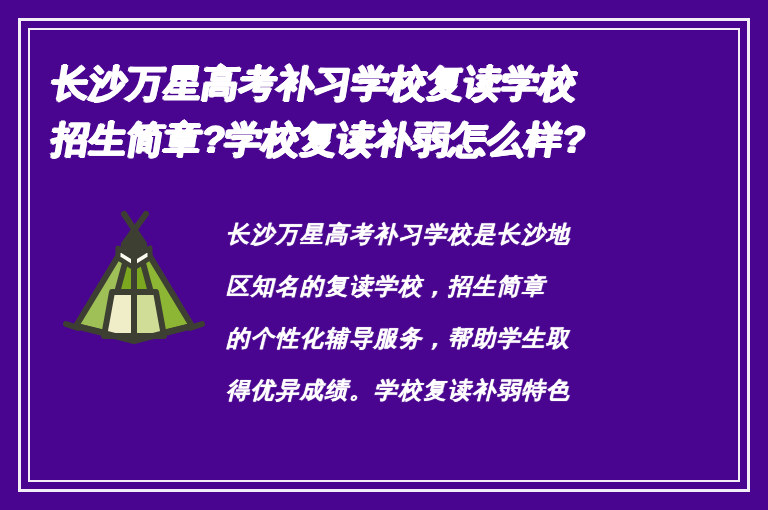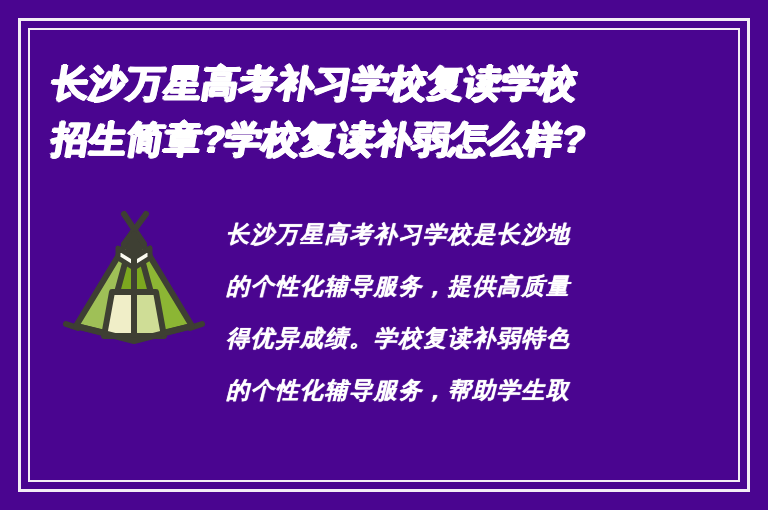"的个性化辅导服务，提供高质量" div.body-line { text: 的个性化辅导服务，提供高质量 -> 区知名的复读学校，招生简章 }
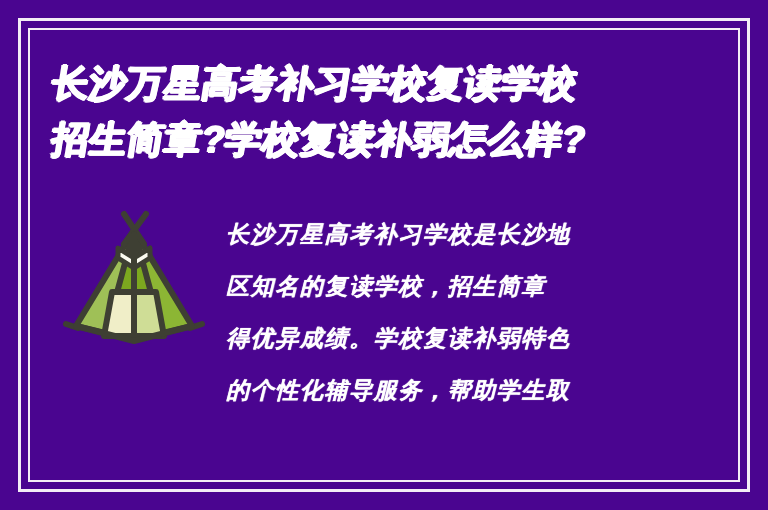"得优异成绩。学校复读补弱特色" div.body-line { order: before "的个性化辅导服务，帮助学生取" -> after "的个性化辅导服务，帮助学生取" }
